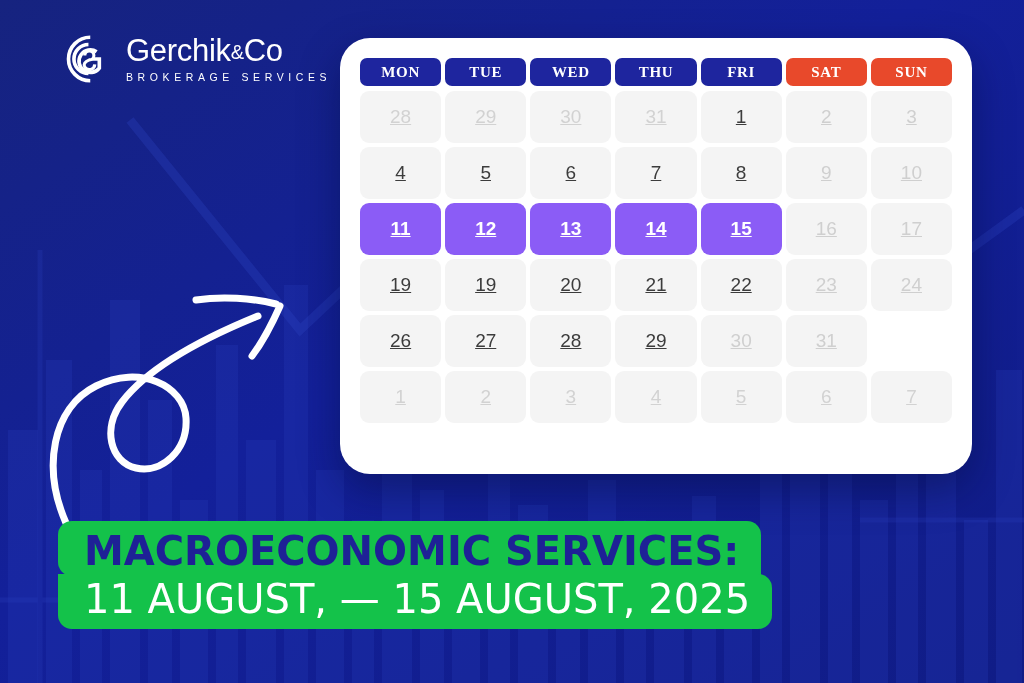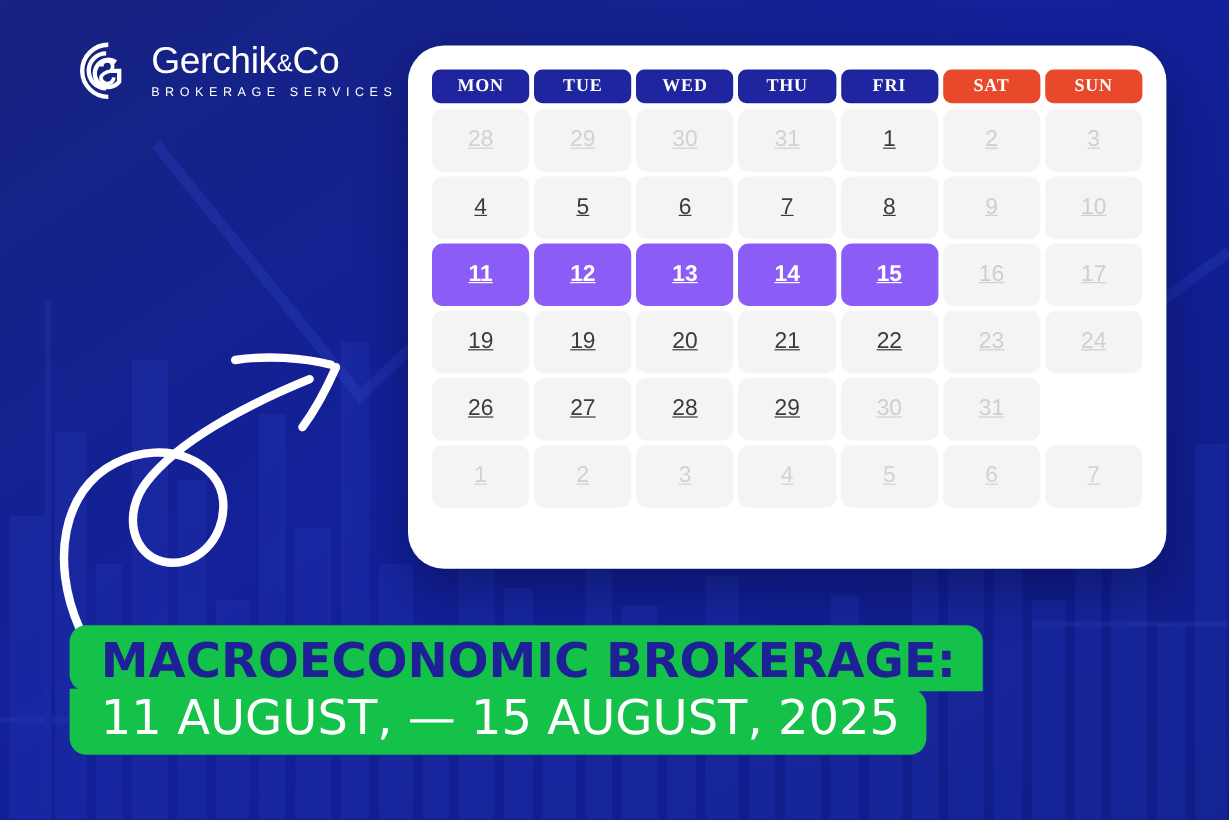"MACROECONOMIC BROKERAGE:" div.ttl1 { text: BROKERAGE -> SERVICES }
